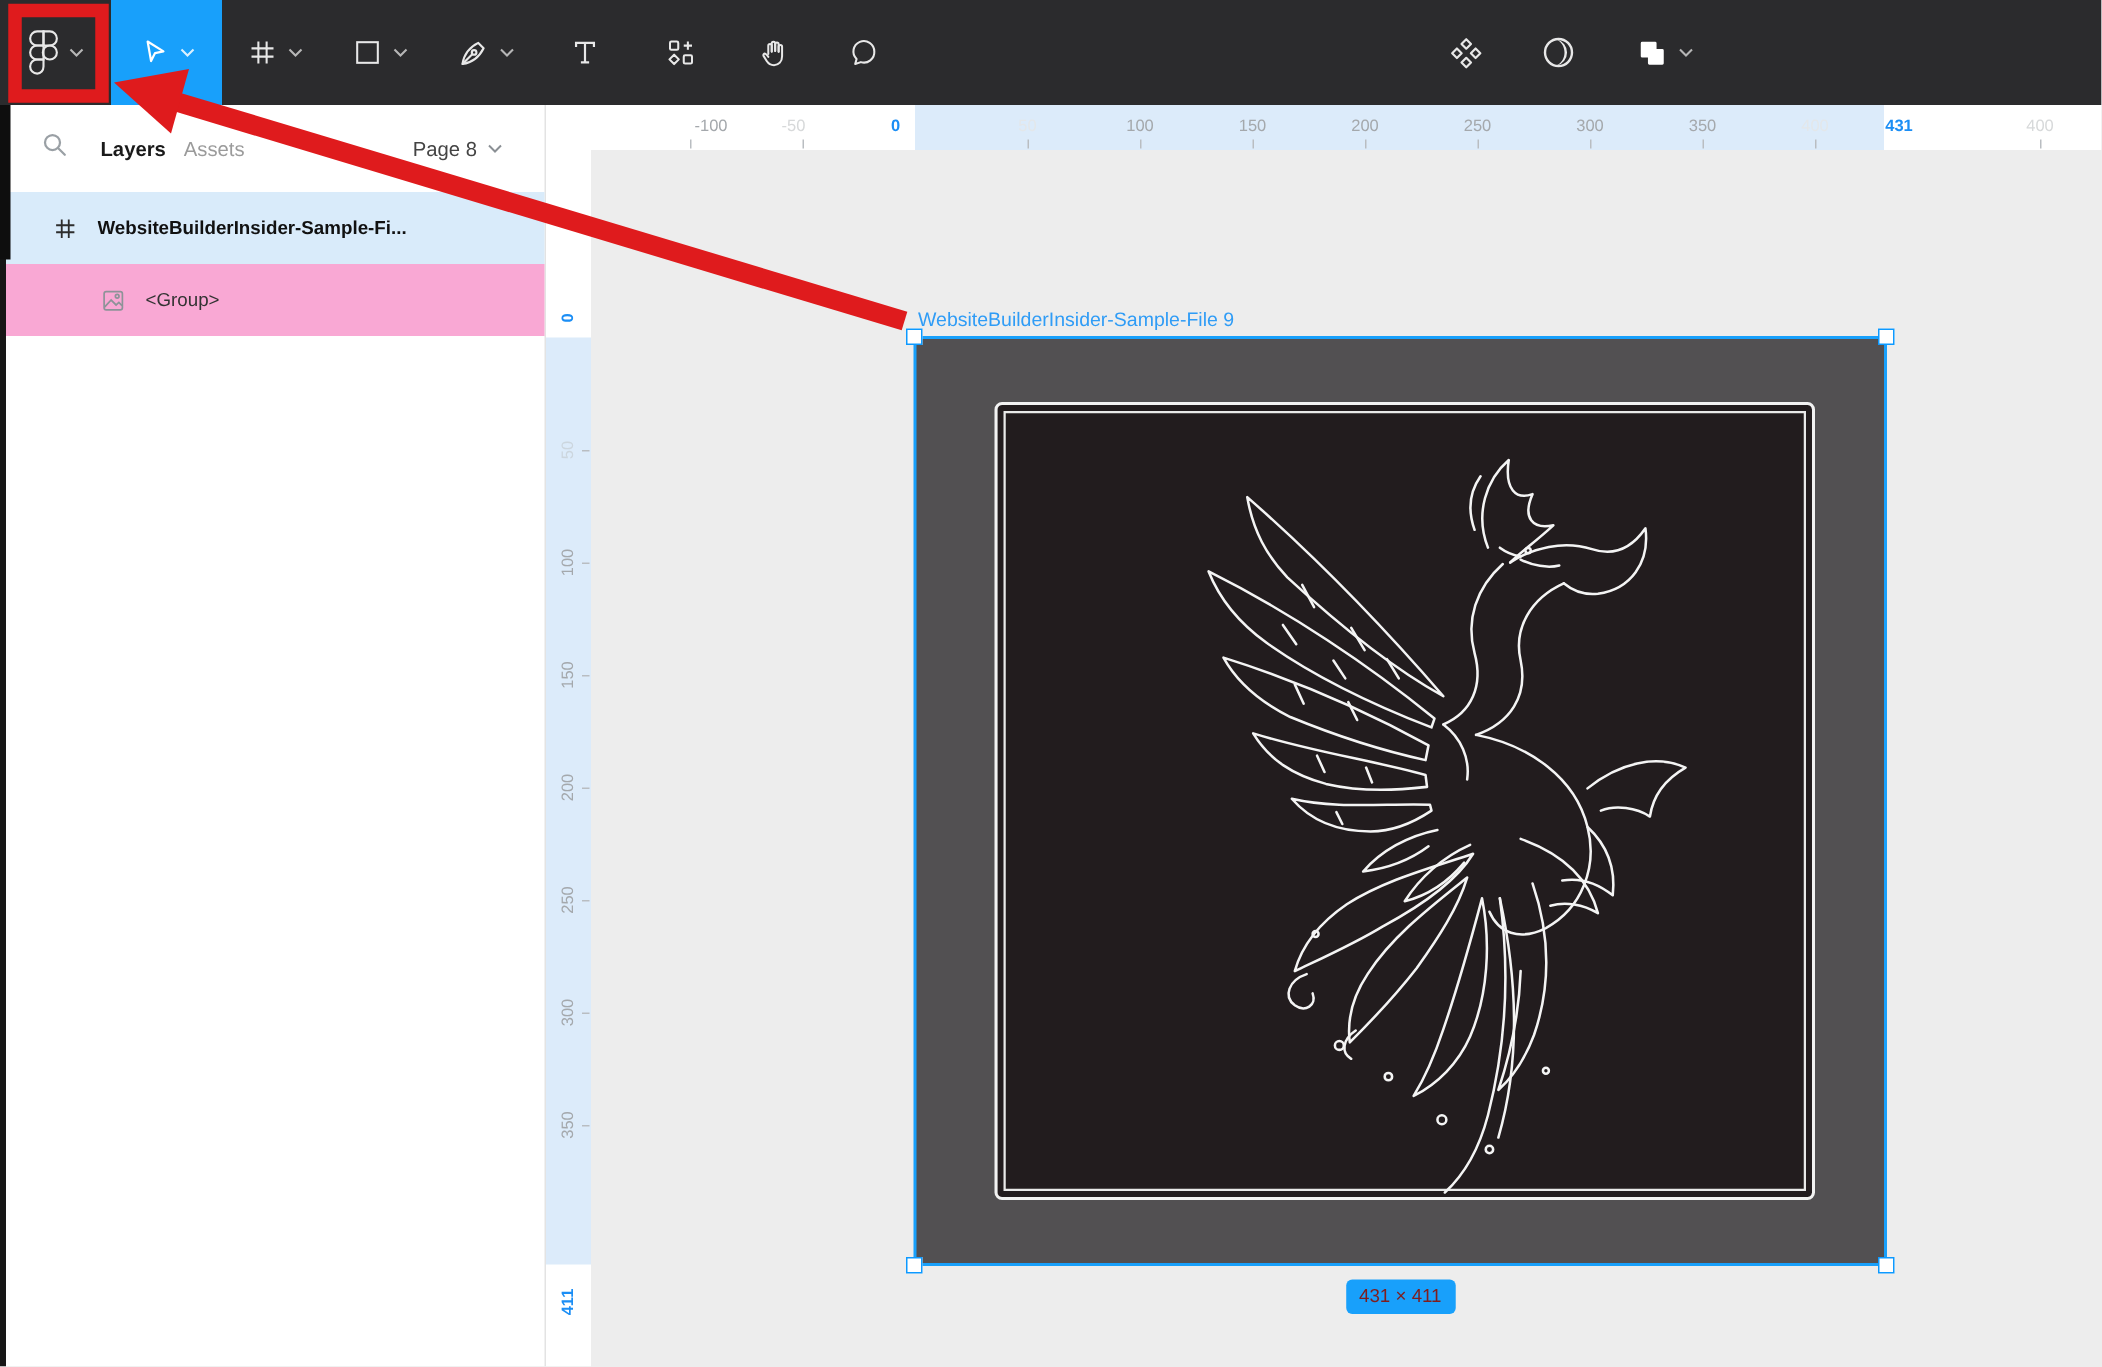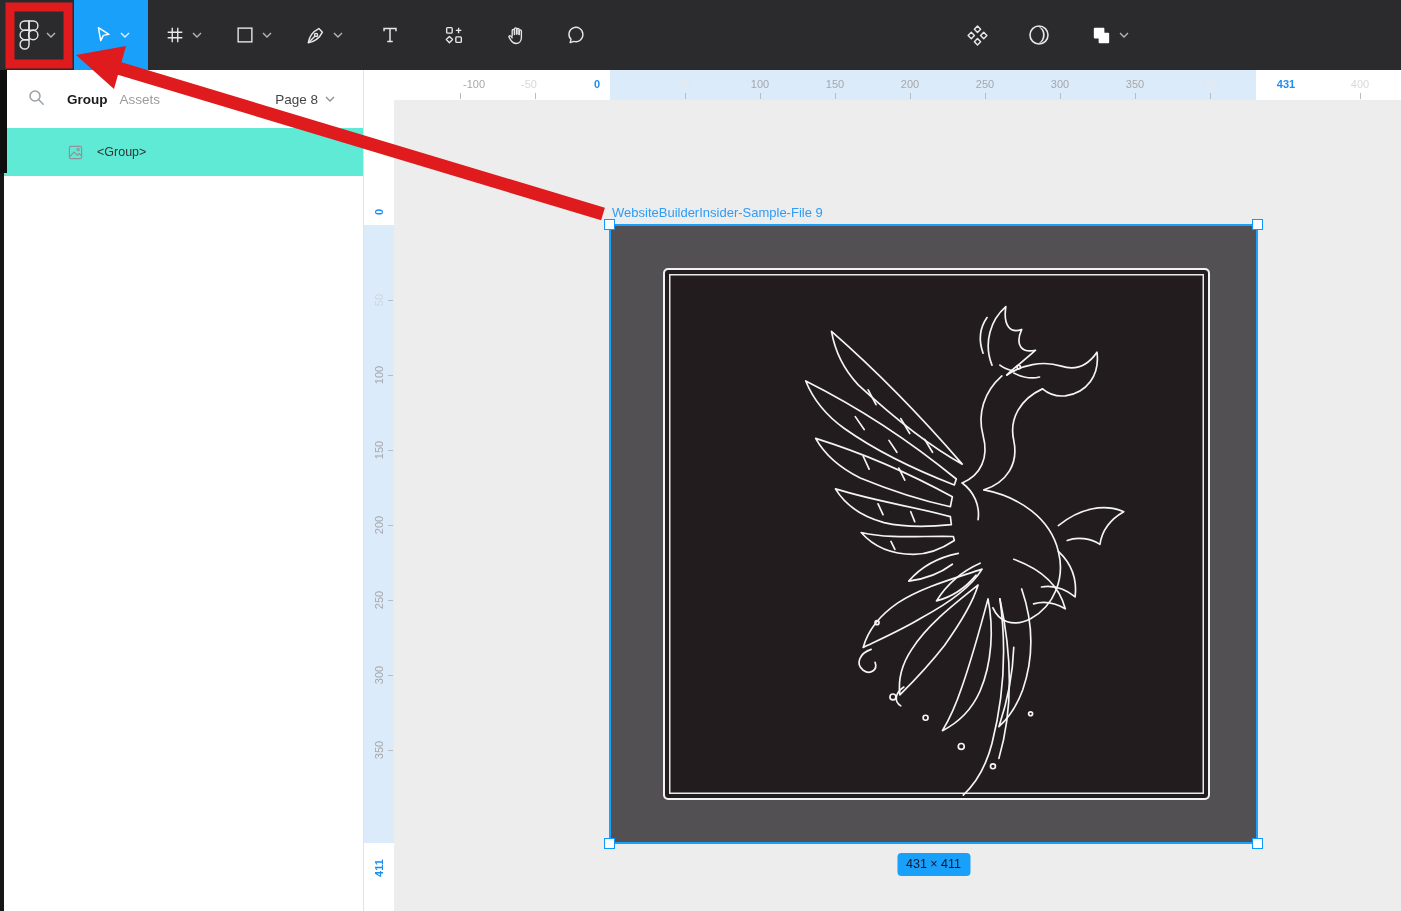"431" span.hlab { left: 892px -> 872px }
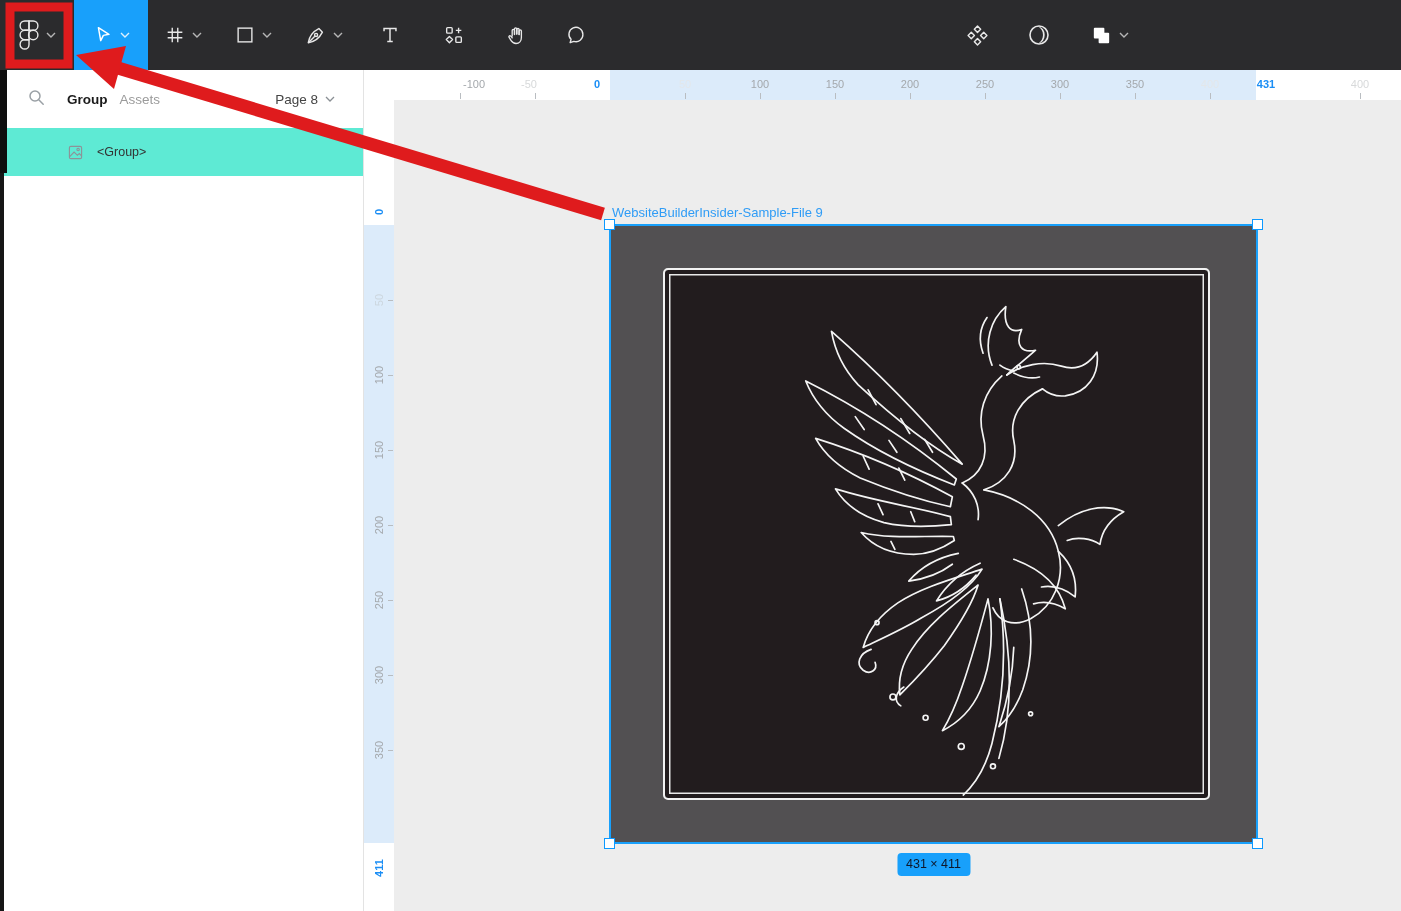"Group" span.tab-layers { text: Group -> Layers }
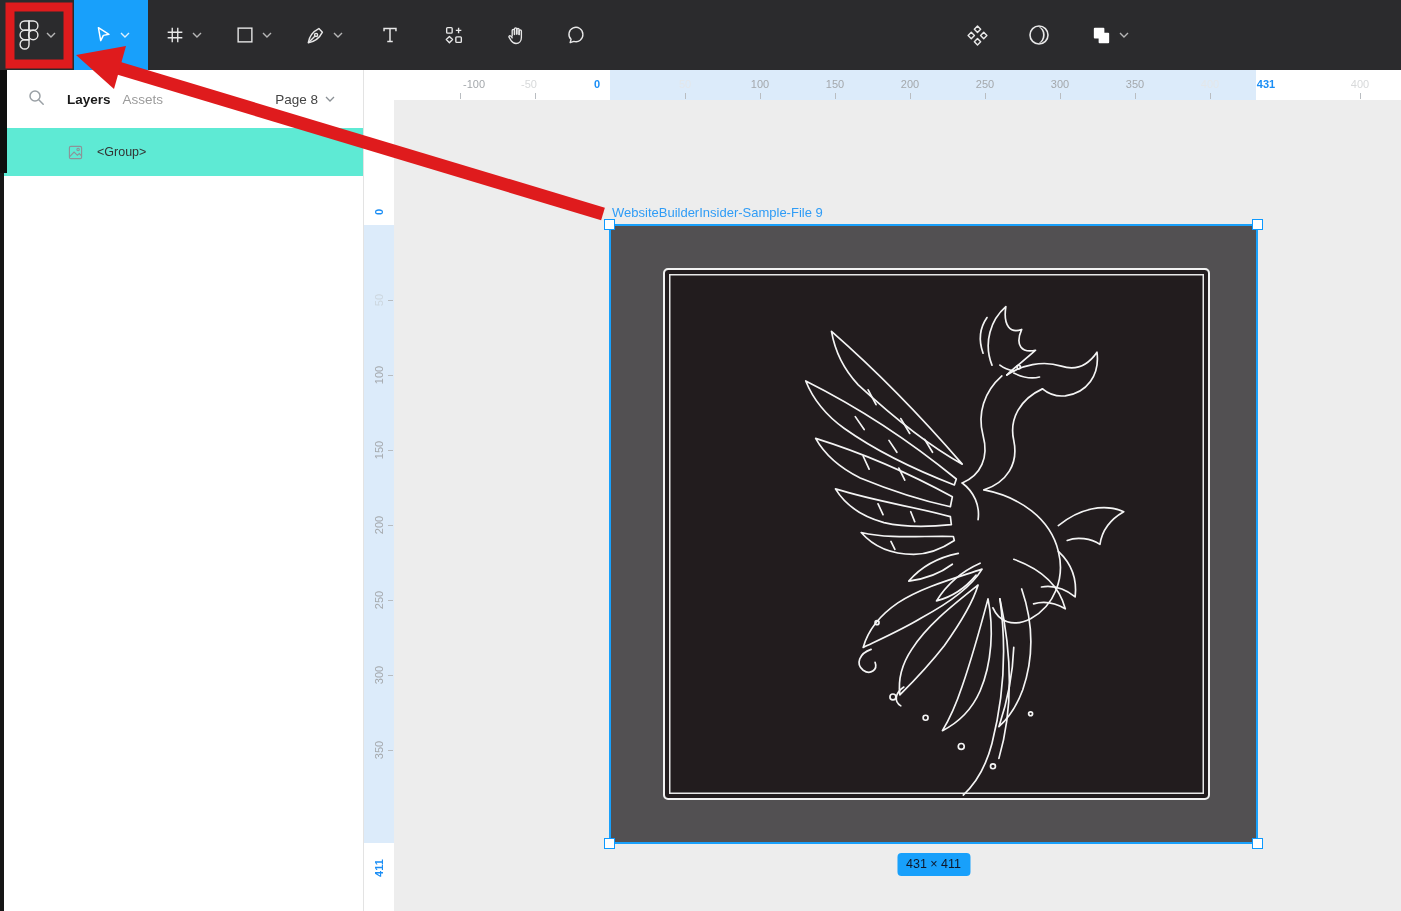"WebsiteBuilderInsider-Sample-Fi..." div.lrow { html: none -> <div> <span> <svg> <path></path> </svg> </span> <span>WebsiteBuilderInsider-Sample-Fi...</span> </div> }
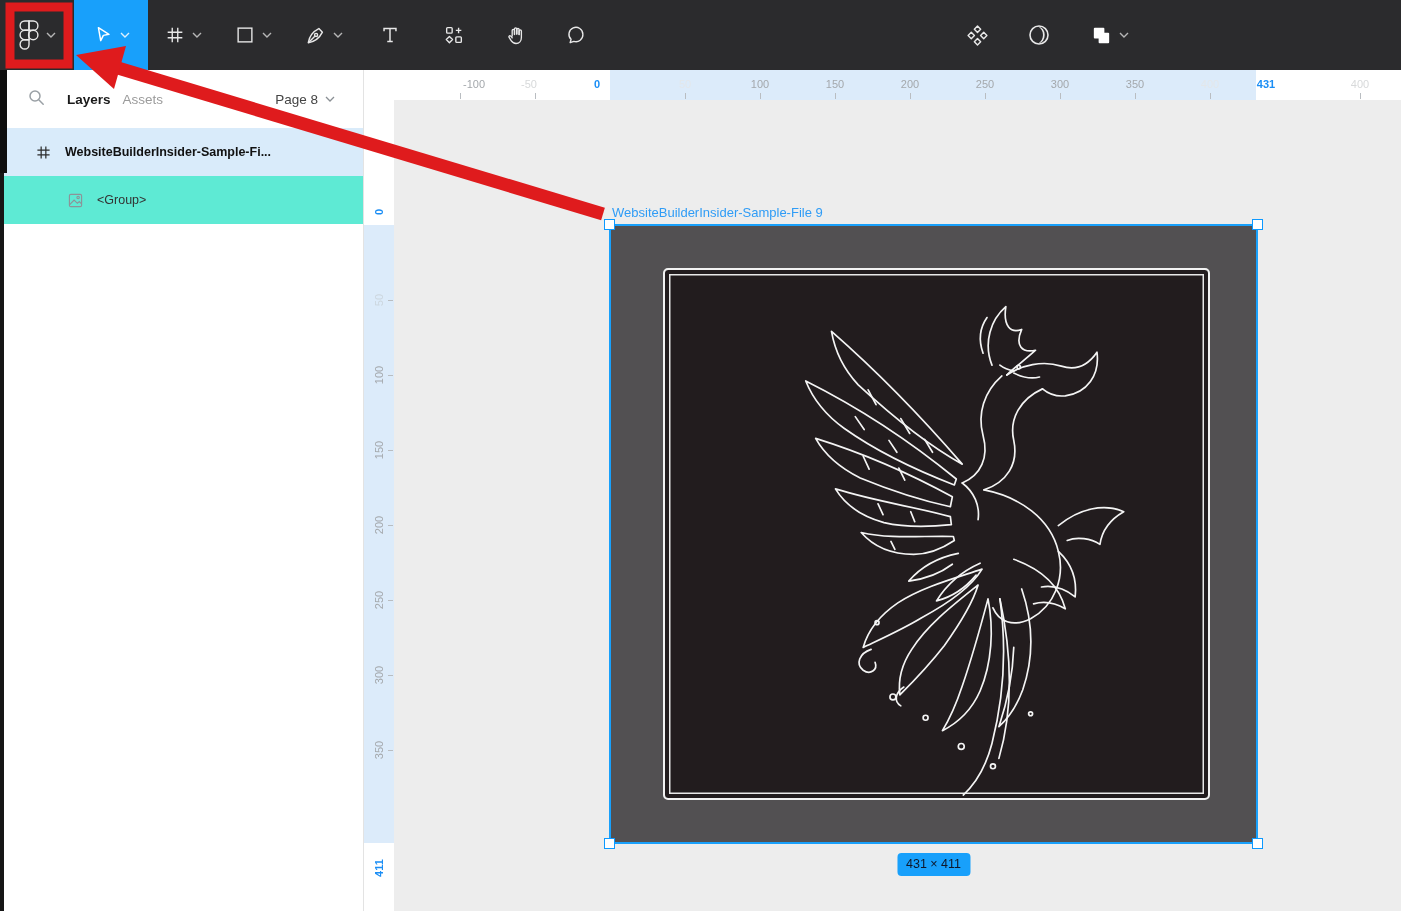"<Group>" .lrow.child { background: #5eead4 -> #f9a8d4 }
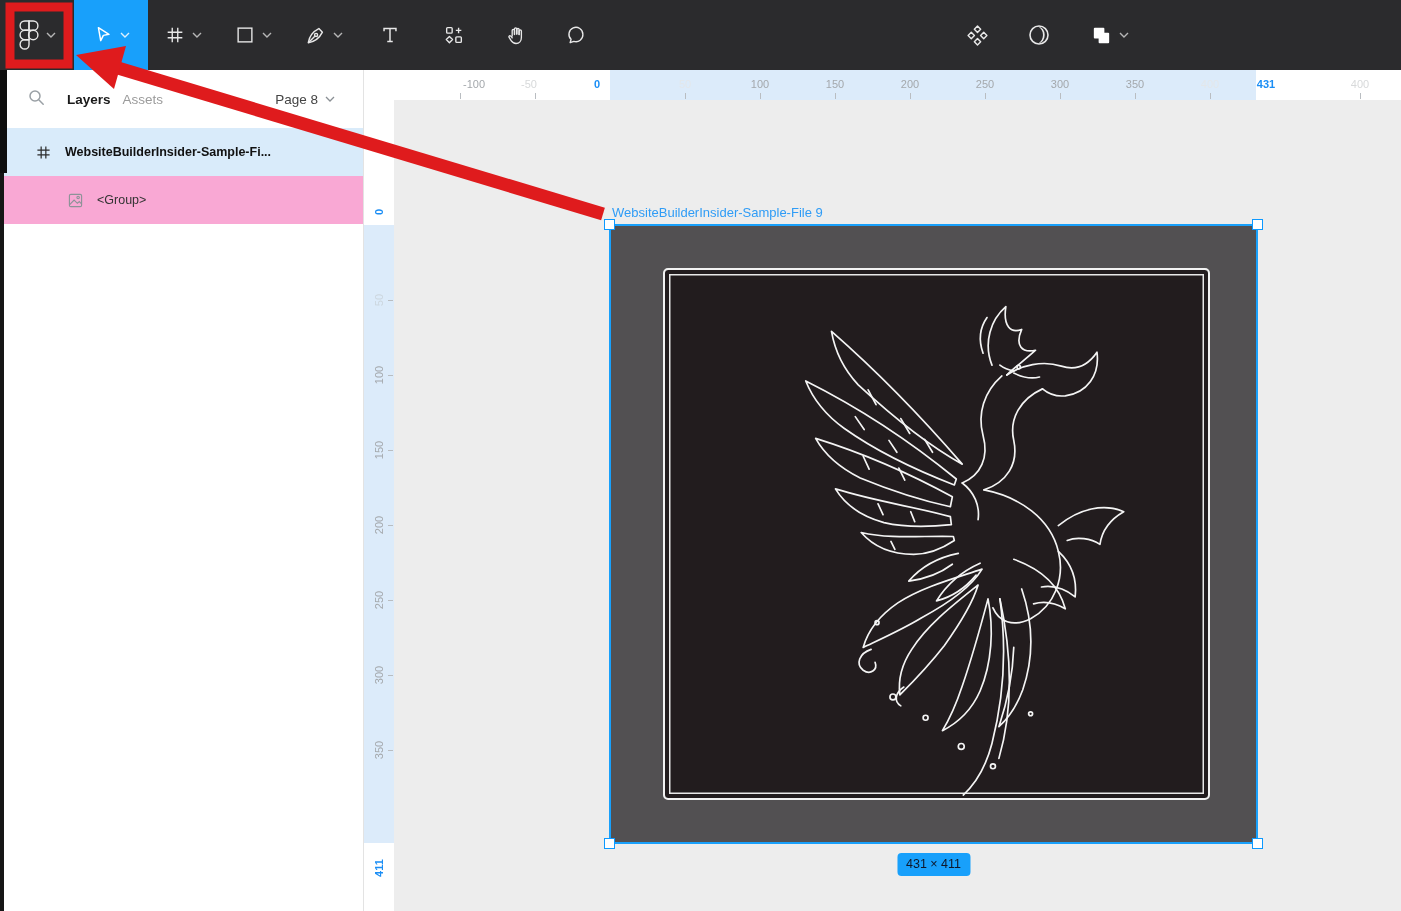"431 × 411" #size-badge { color: #0f172a -> #7f1d1d }
